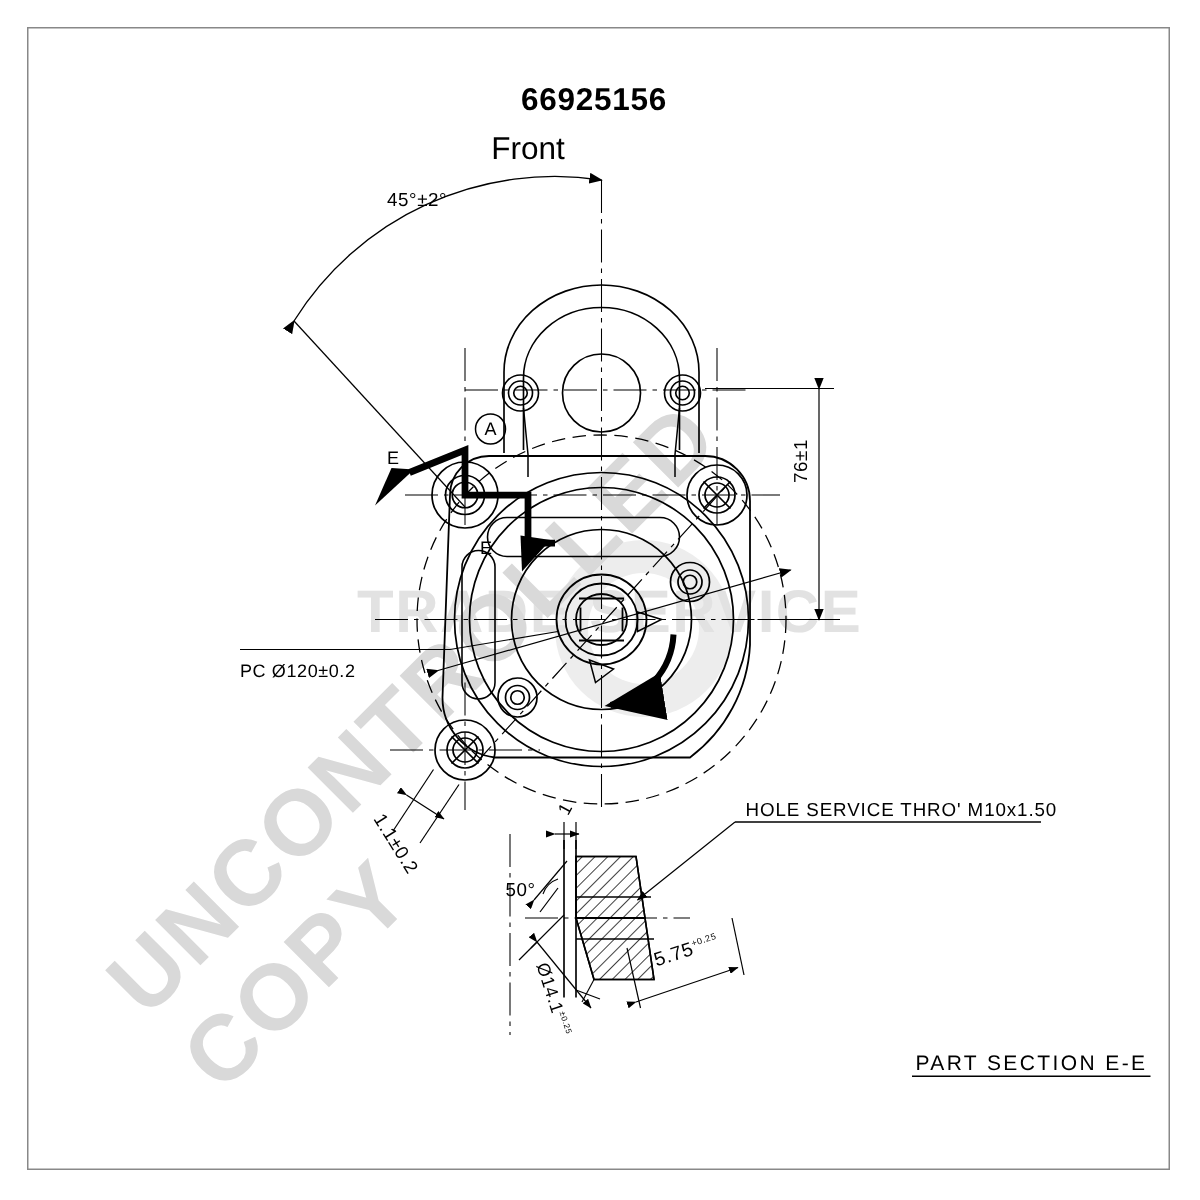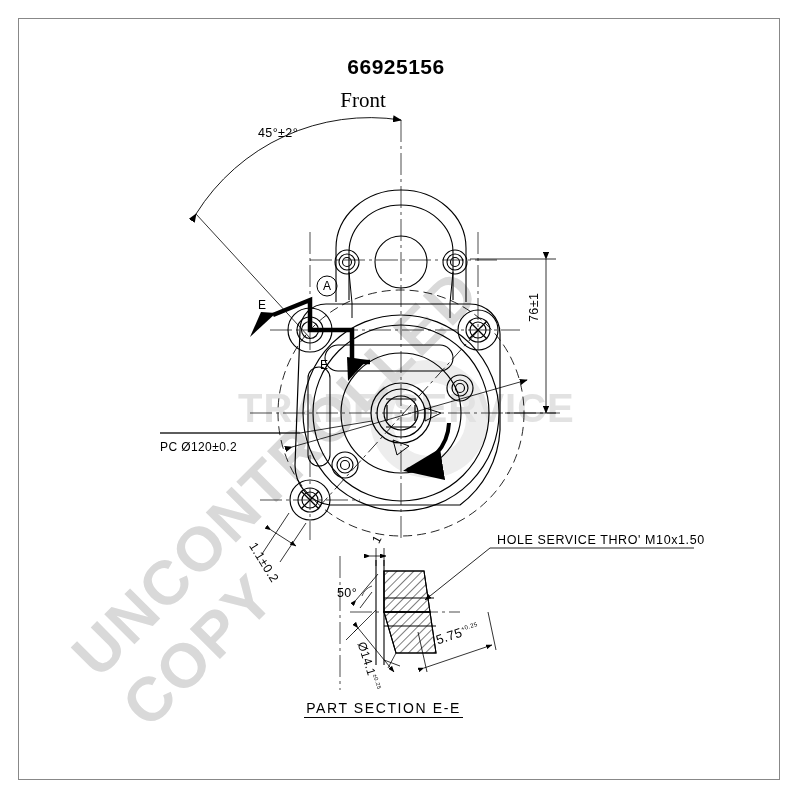"Front" .title-front { font-family: Liberation Serif, serif -> none; left: 17px -> 6px }
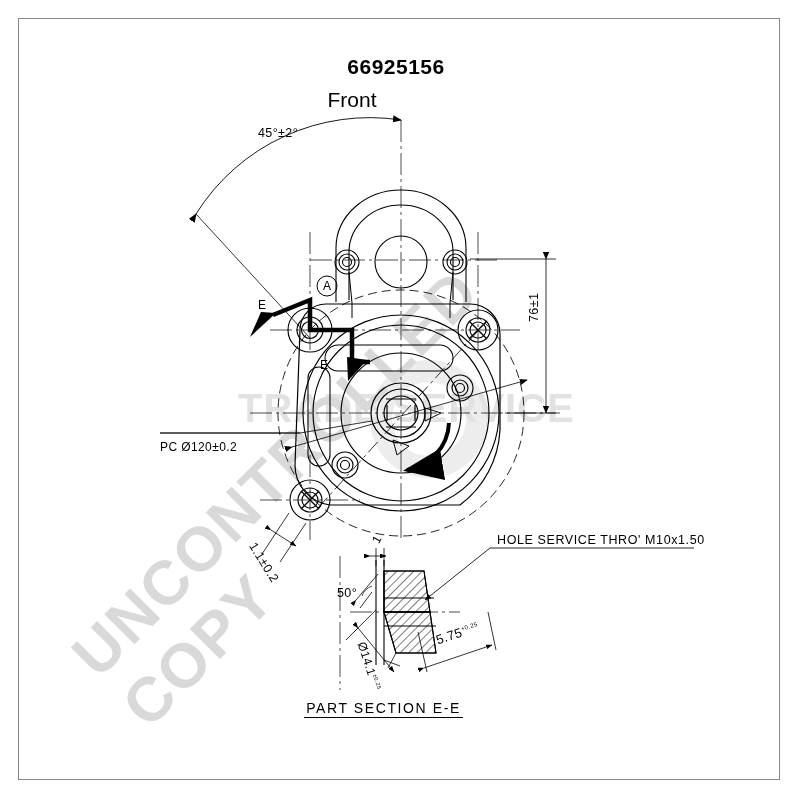"PART SECTION E-E" .sect-title { text-align: center -> right }
